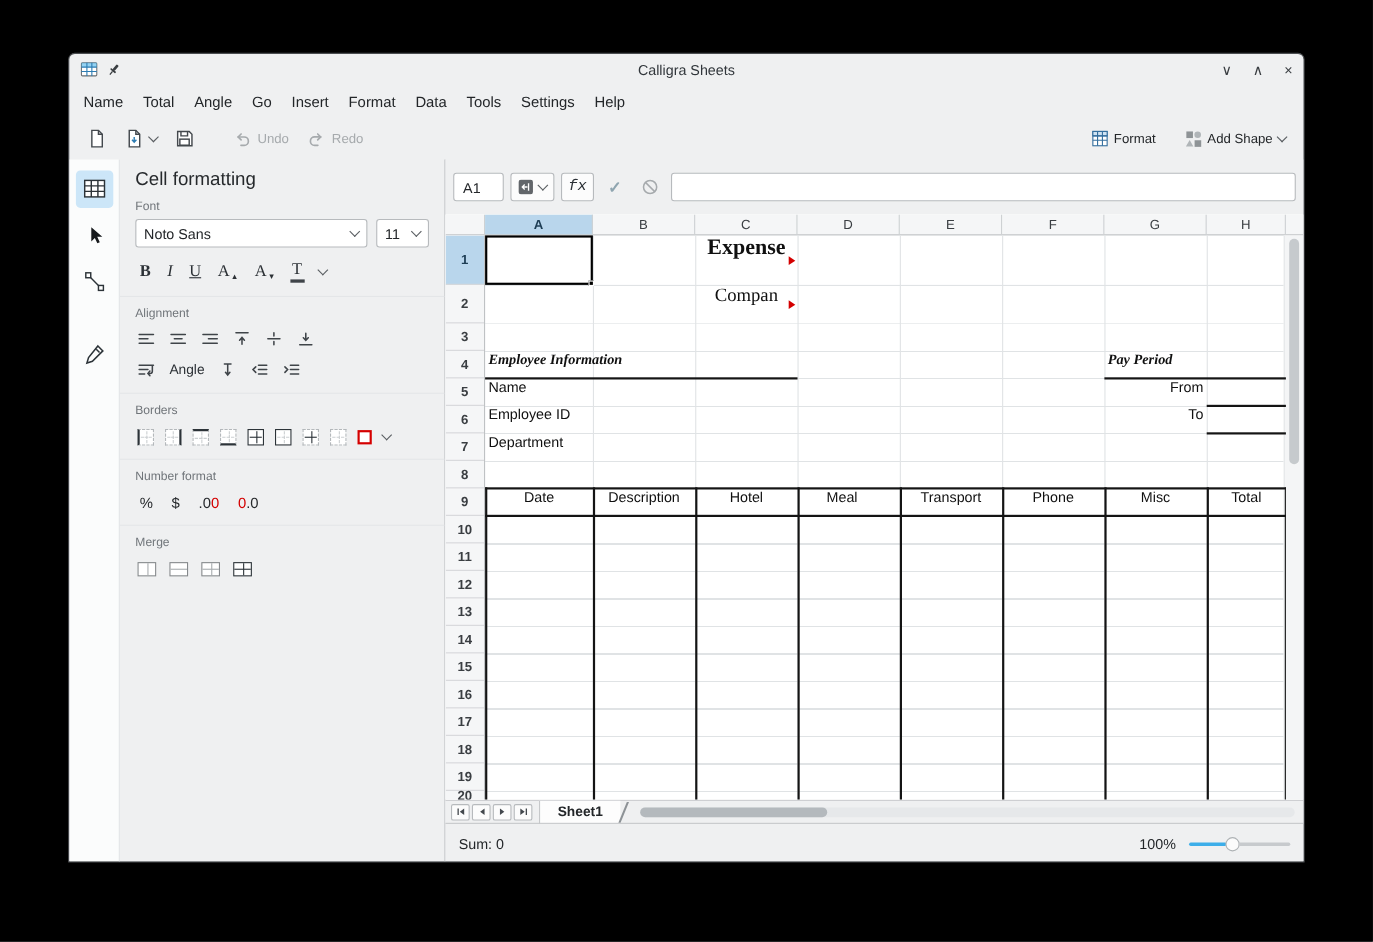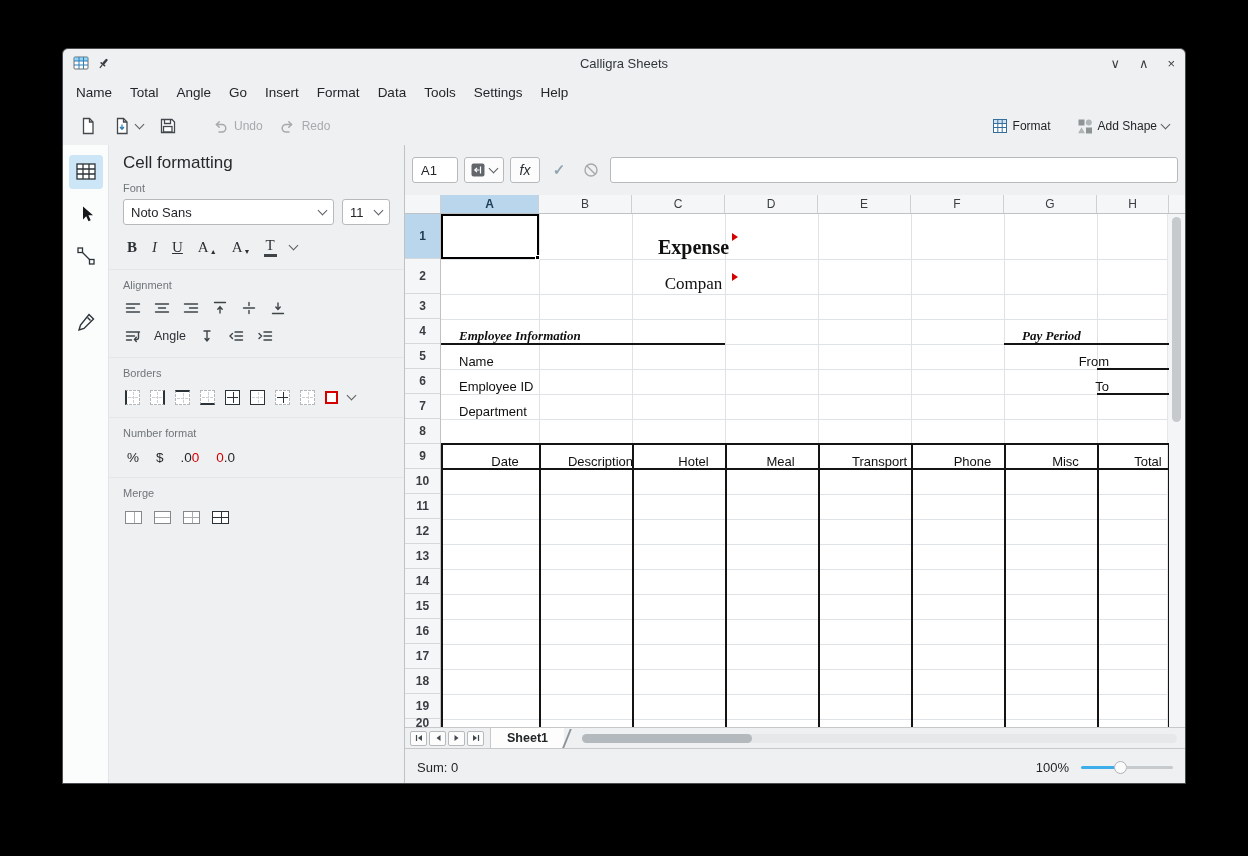"fx" .fxbtn { font-family: Liberation Sans, sans-serif -> Liberation Mono, monospace }
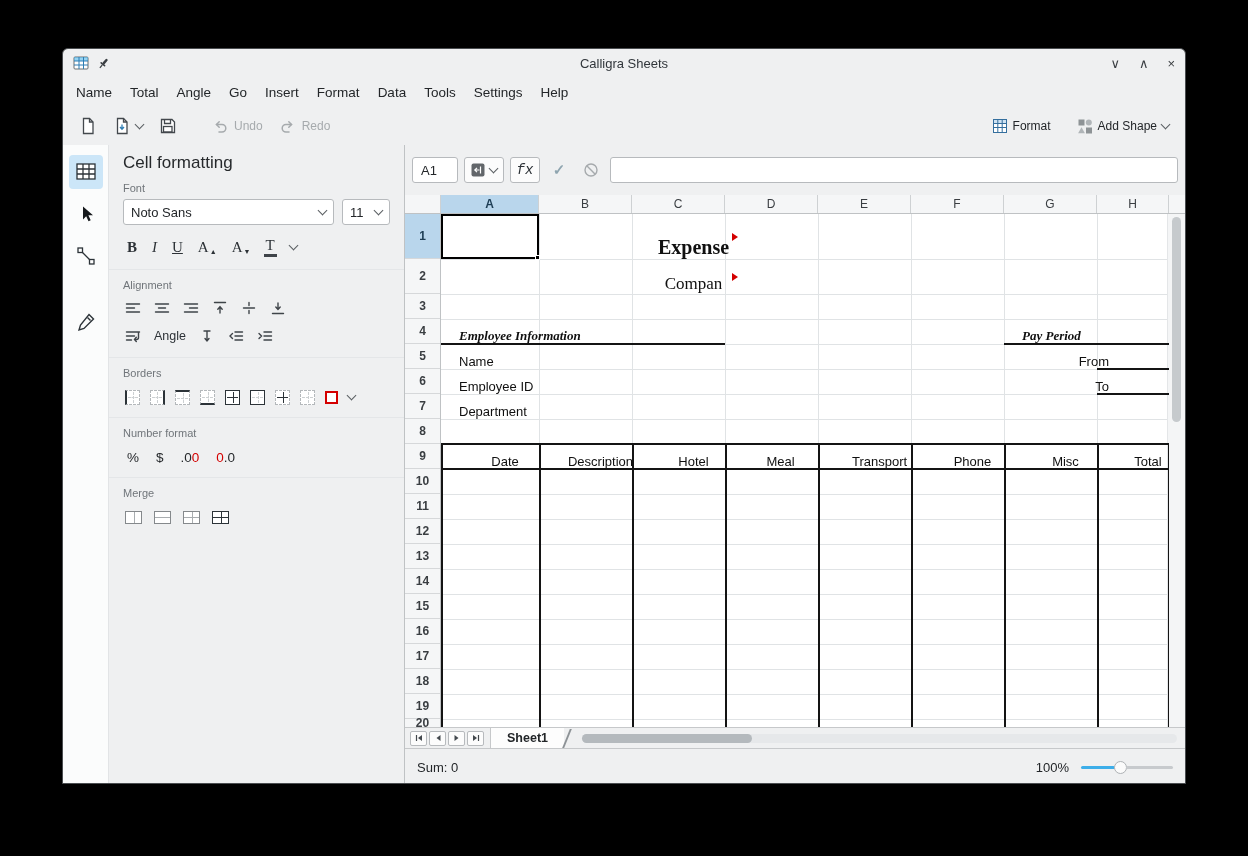"Expense" .cell { align-items: flex-end -> flex-start; margin-left: 15px -> none }
